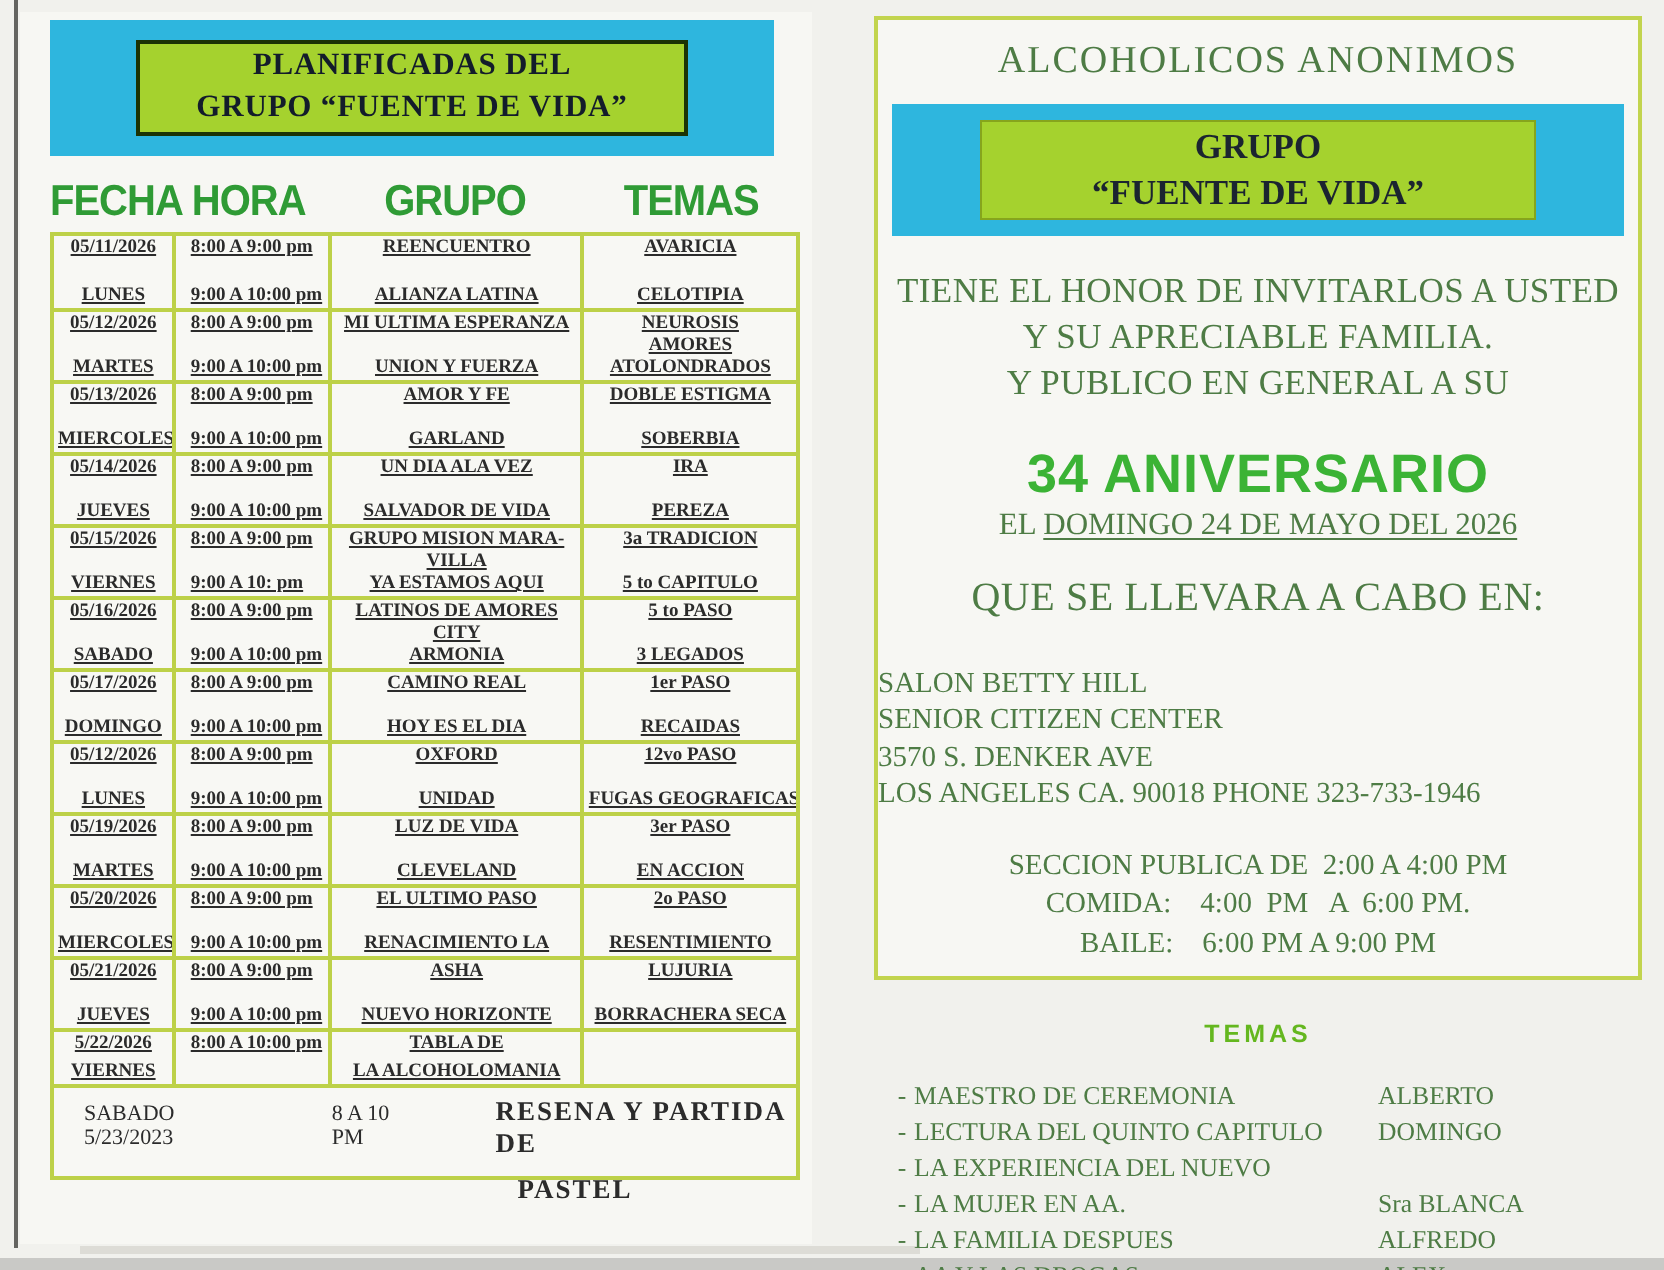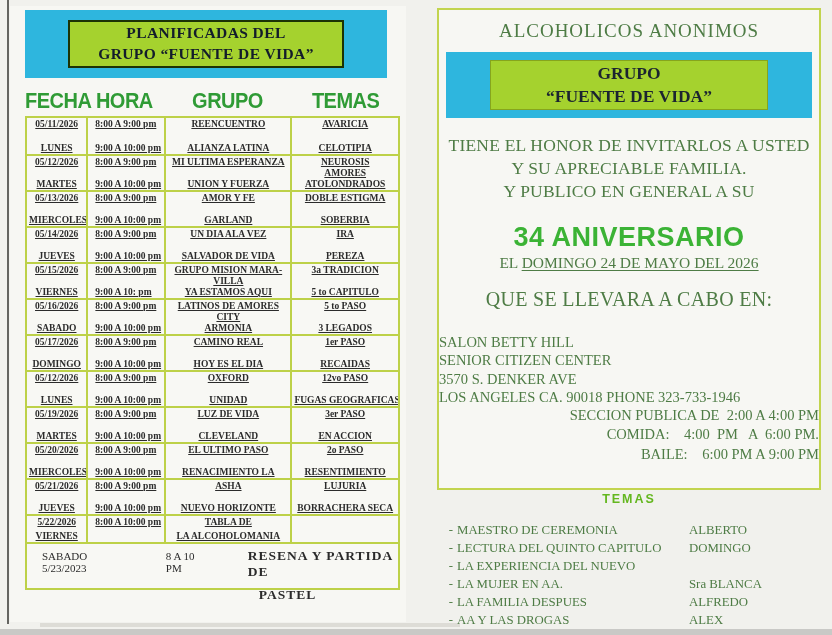"SECCION PUBLICA DE 2:00 A" .hours { margin-top: none -> 18px; text-align: right -> center }
